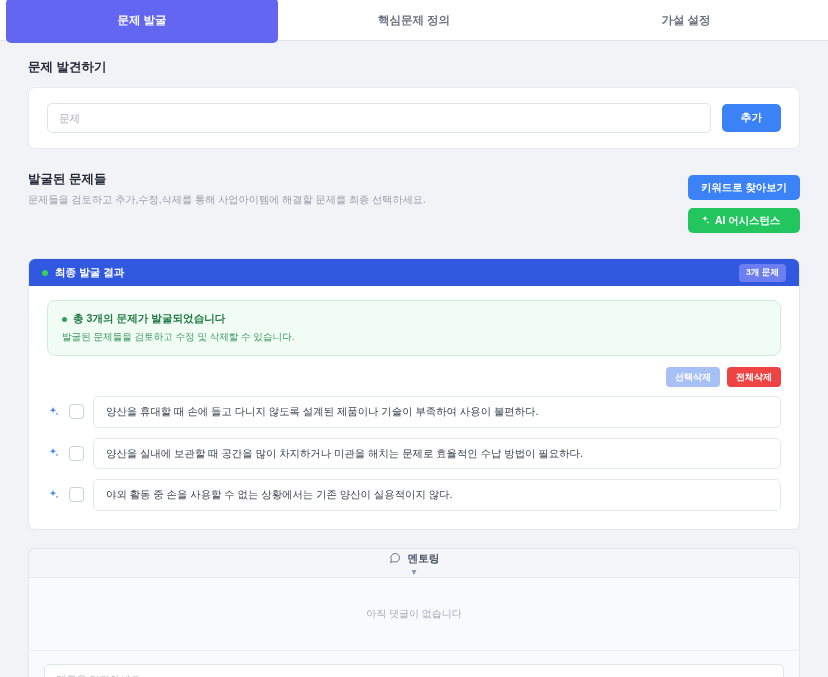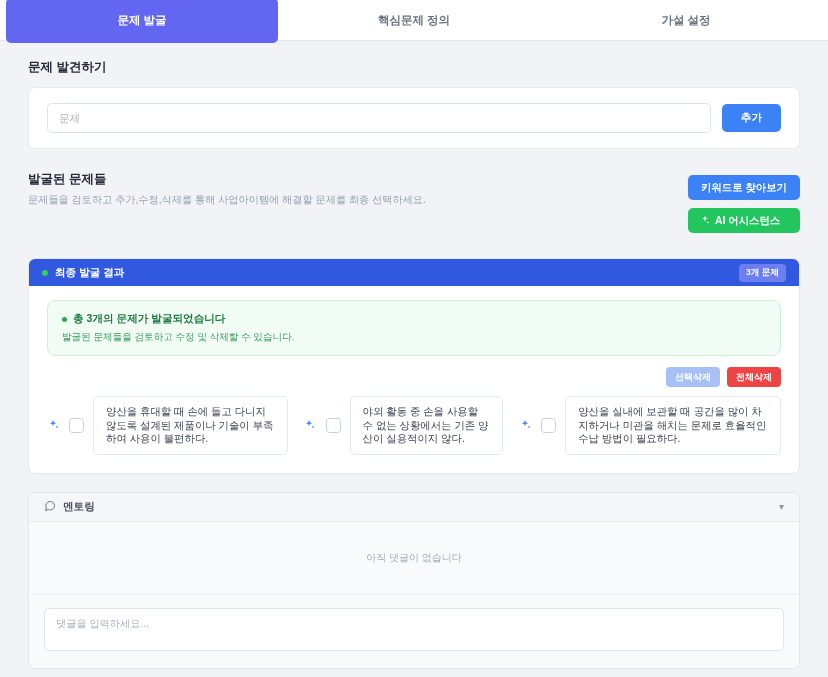"양산을 휴대할 때 손에 들고" .prob-list { flex-direction: row -> column; gap: 16px -> 10px }
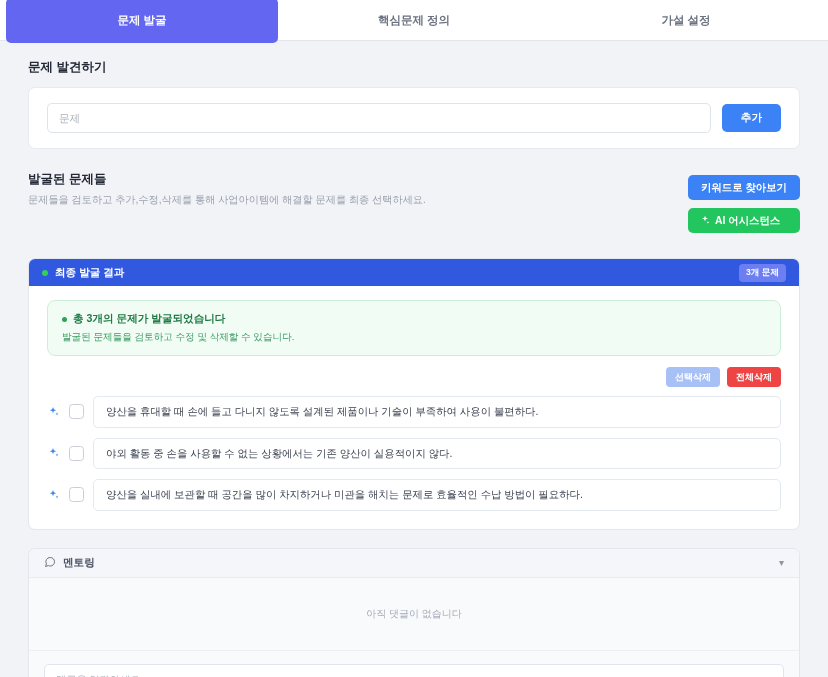"야외 활동 중 손을 사용할" div.prob-row { order: before "양산을 실내에 보관할 때 공간을" -> after "양산을 실내에 보관할 때 공간을" }
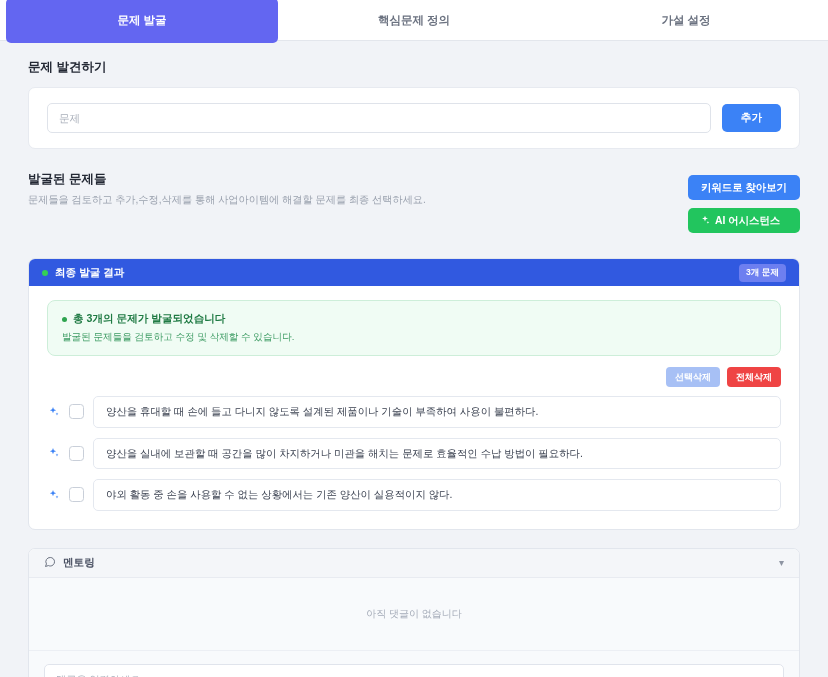"멘토링" .mentor-head { flex-direction: none -> column; justify-content: space-between -> flex-end }
